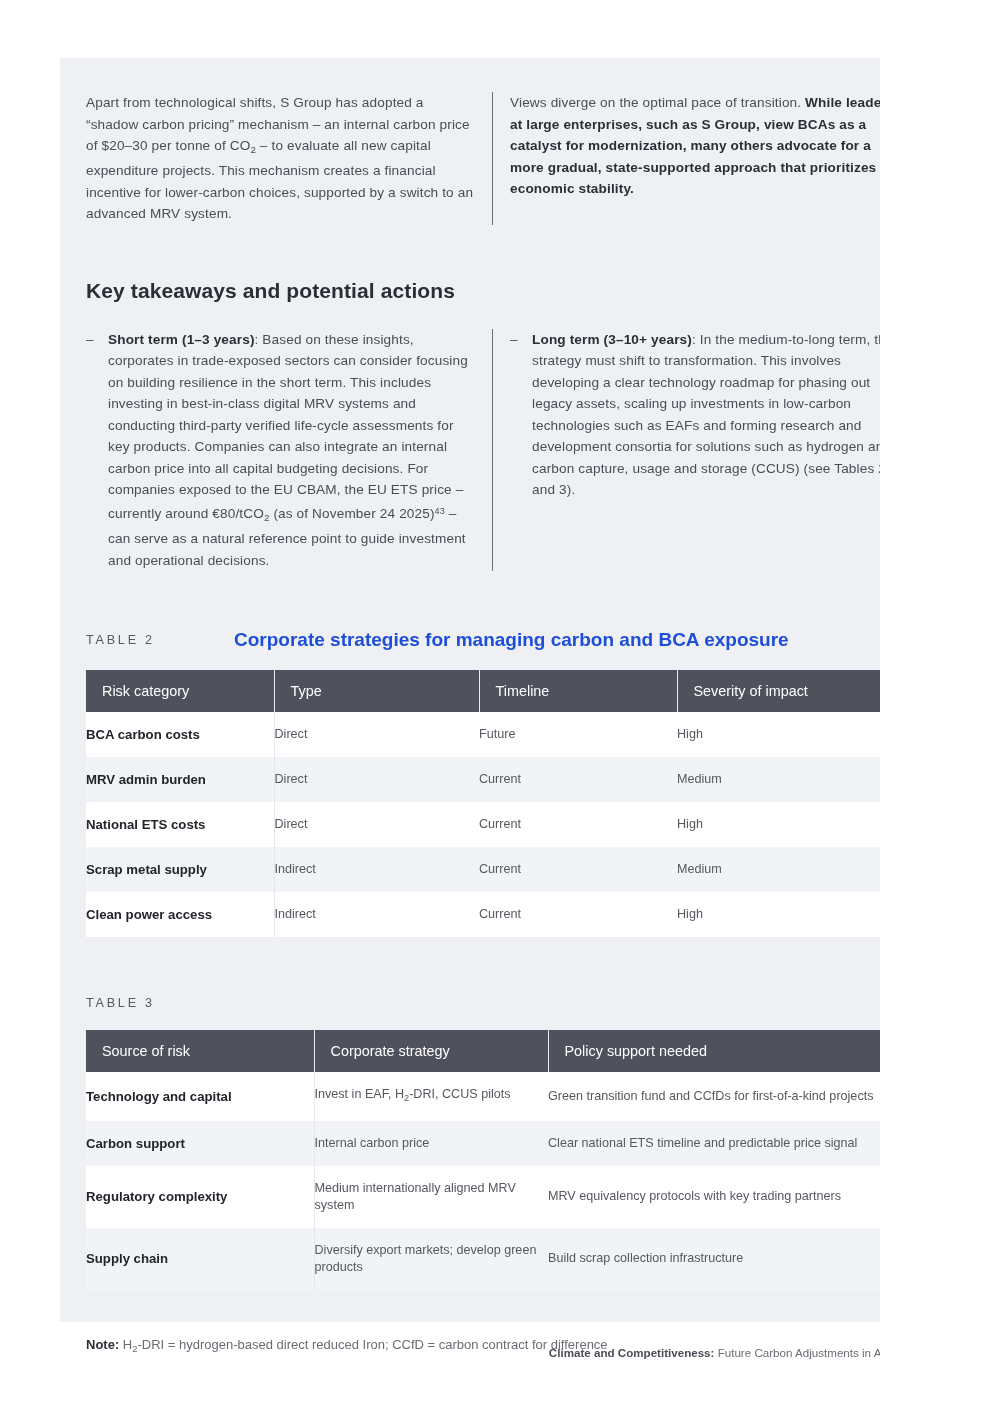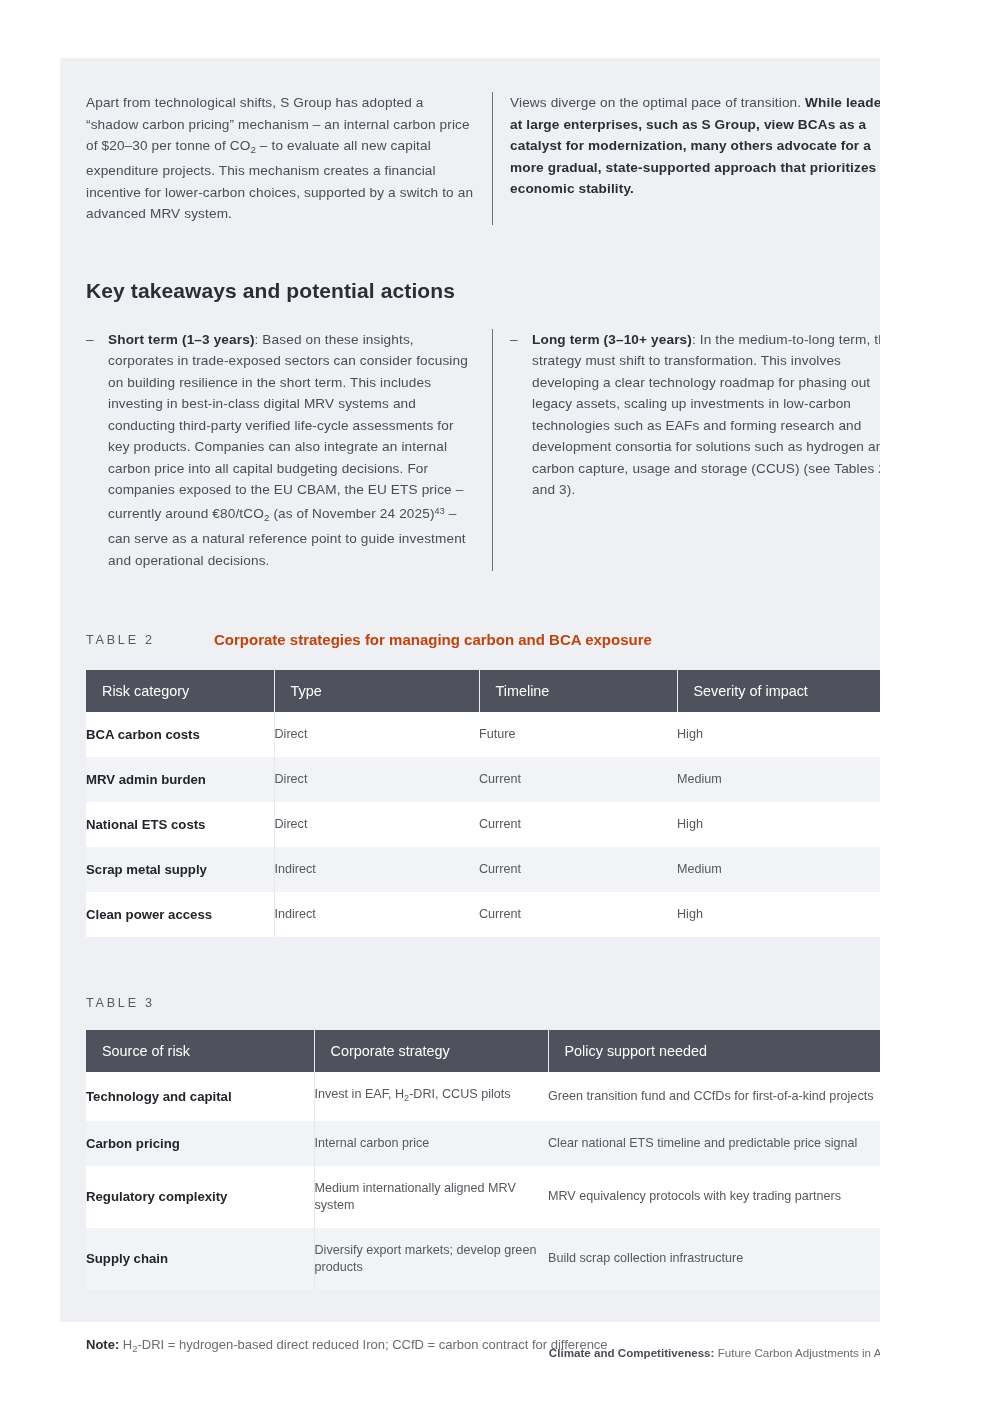"Corporate strategies for managing carbon" .table-title { color: #c2410c -> #1d4ed8; font-size: 15px -> 19px; margin-left: none -> 20px }
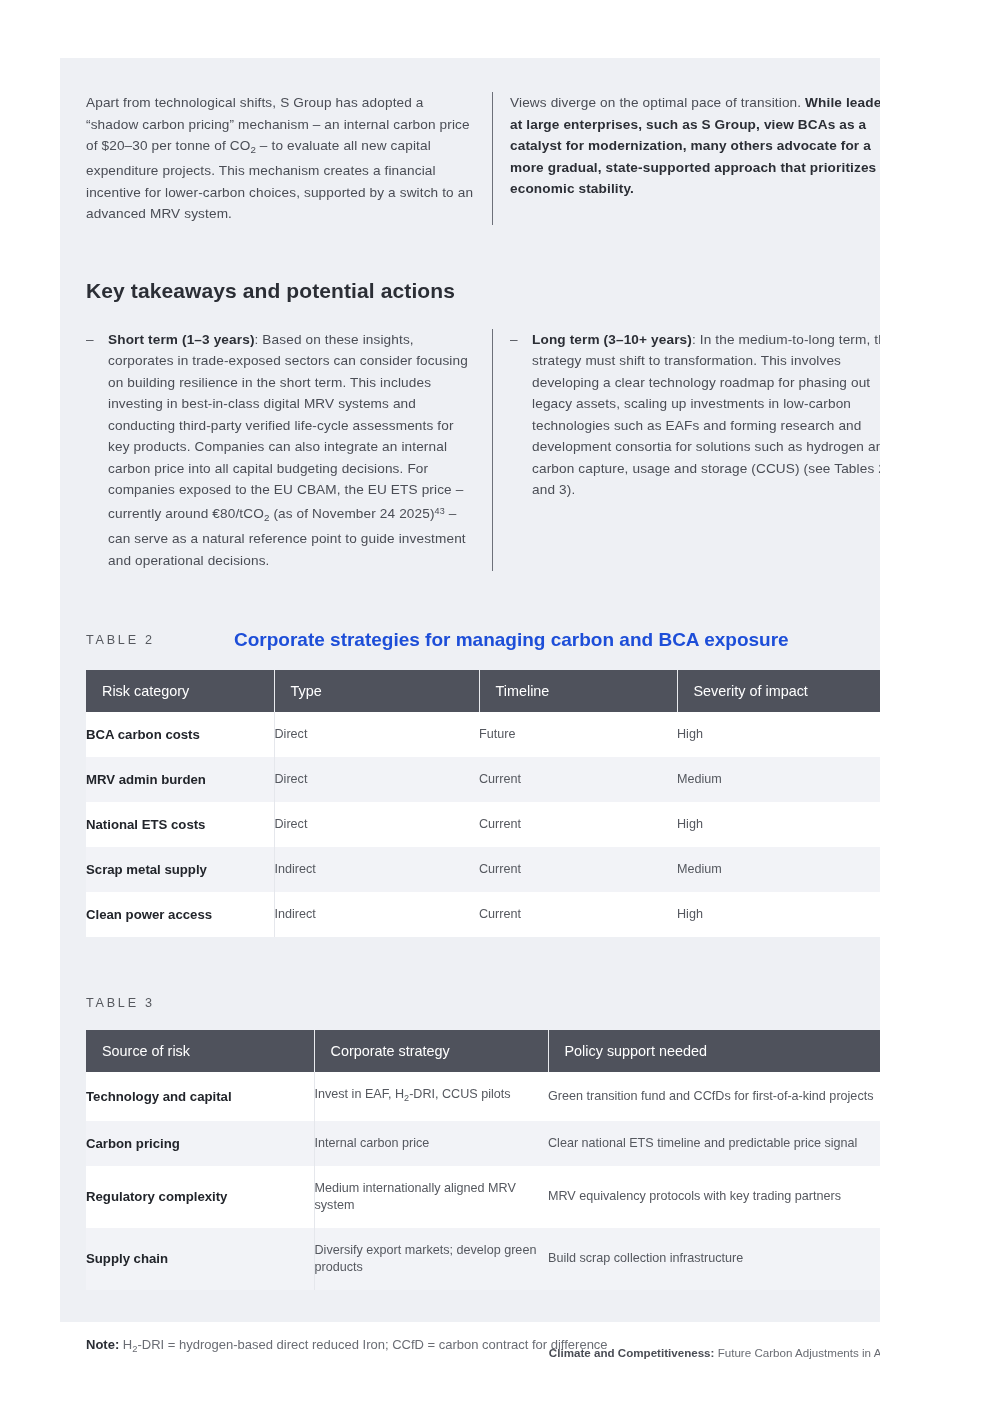"Carbon pricing" td.first { text: pricing -> support }
